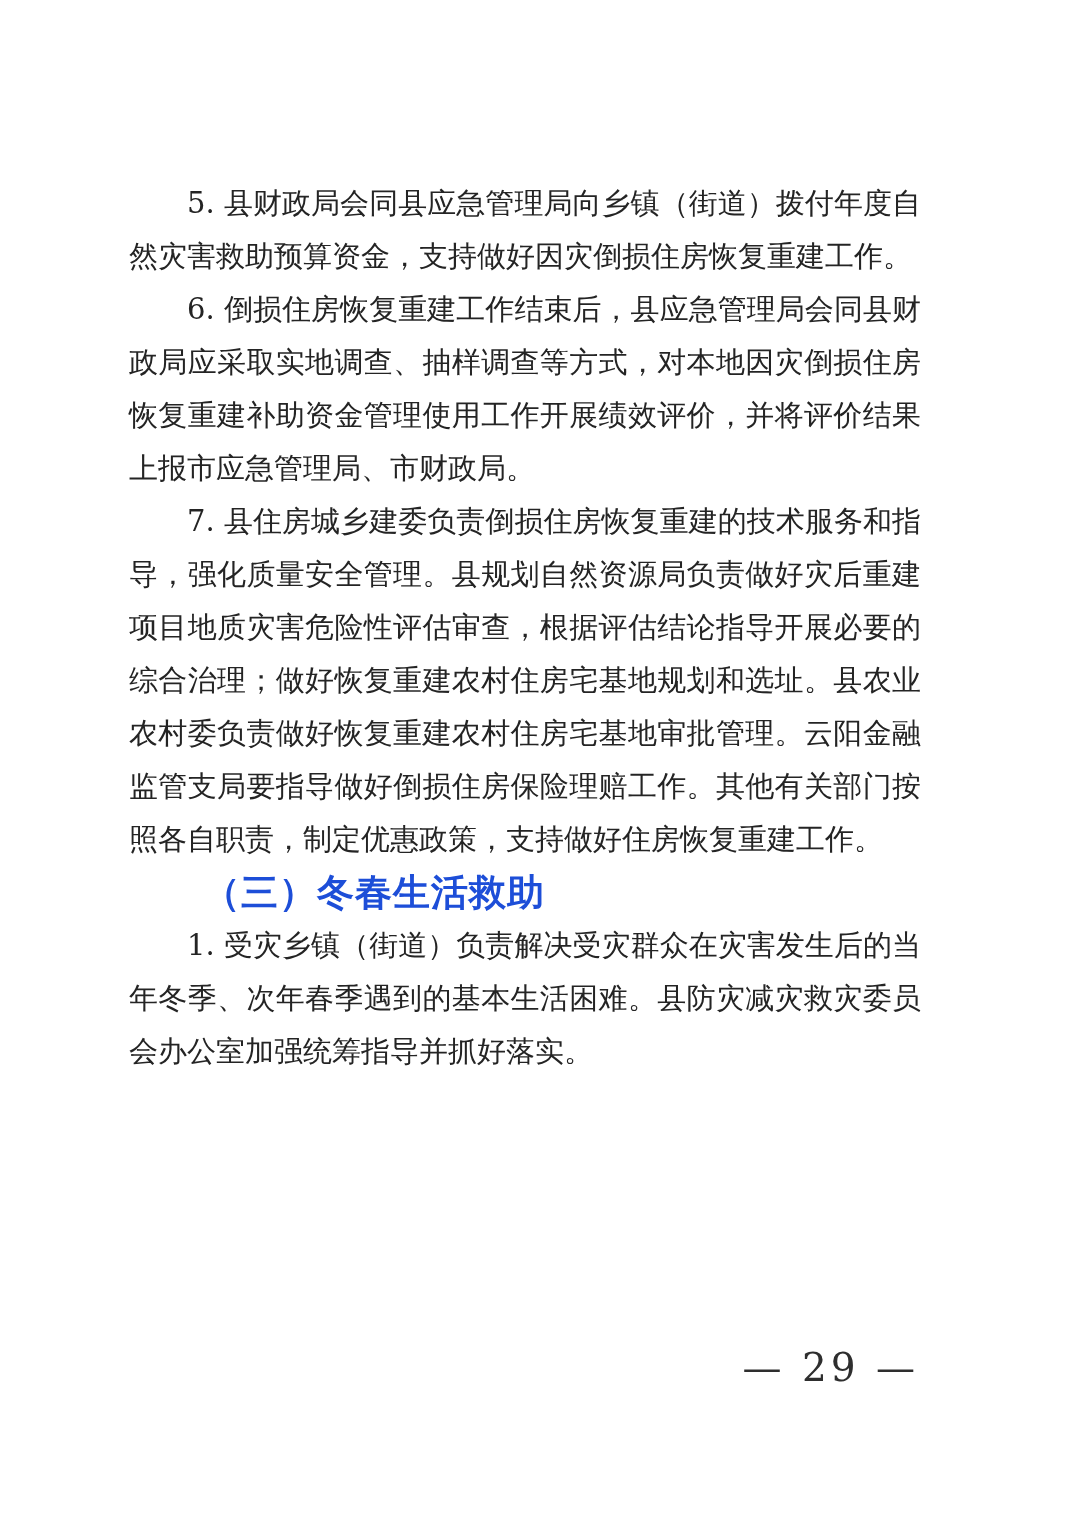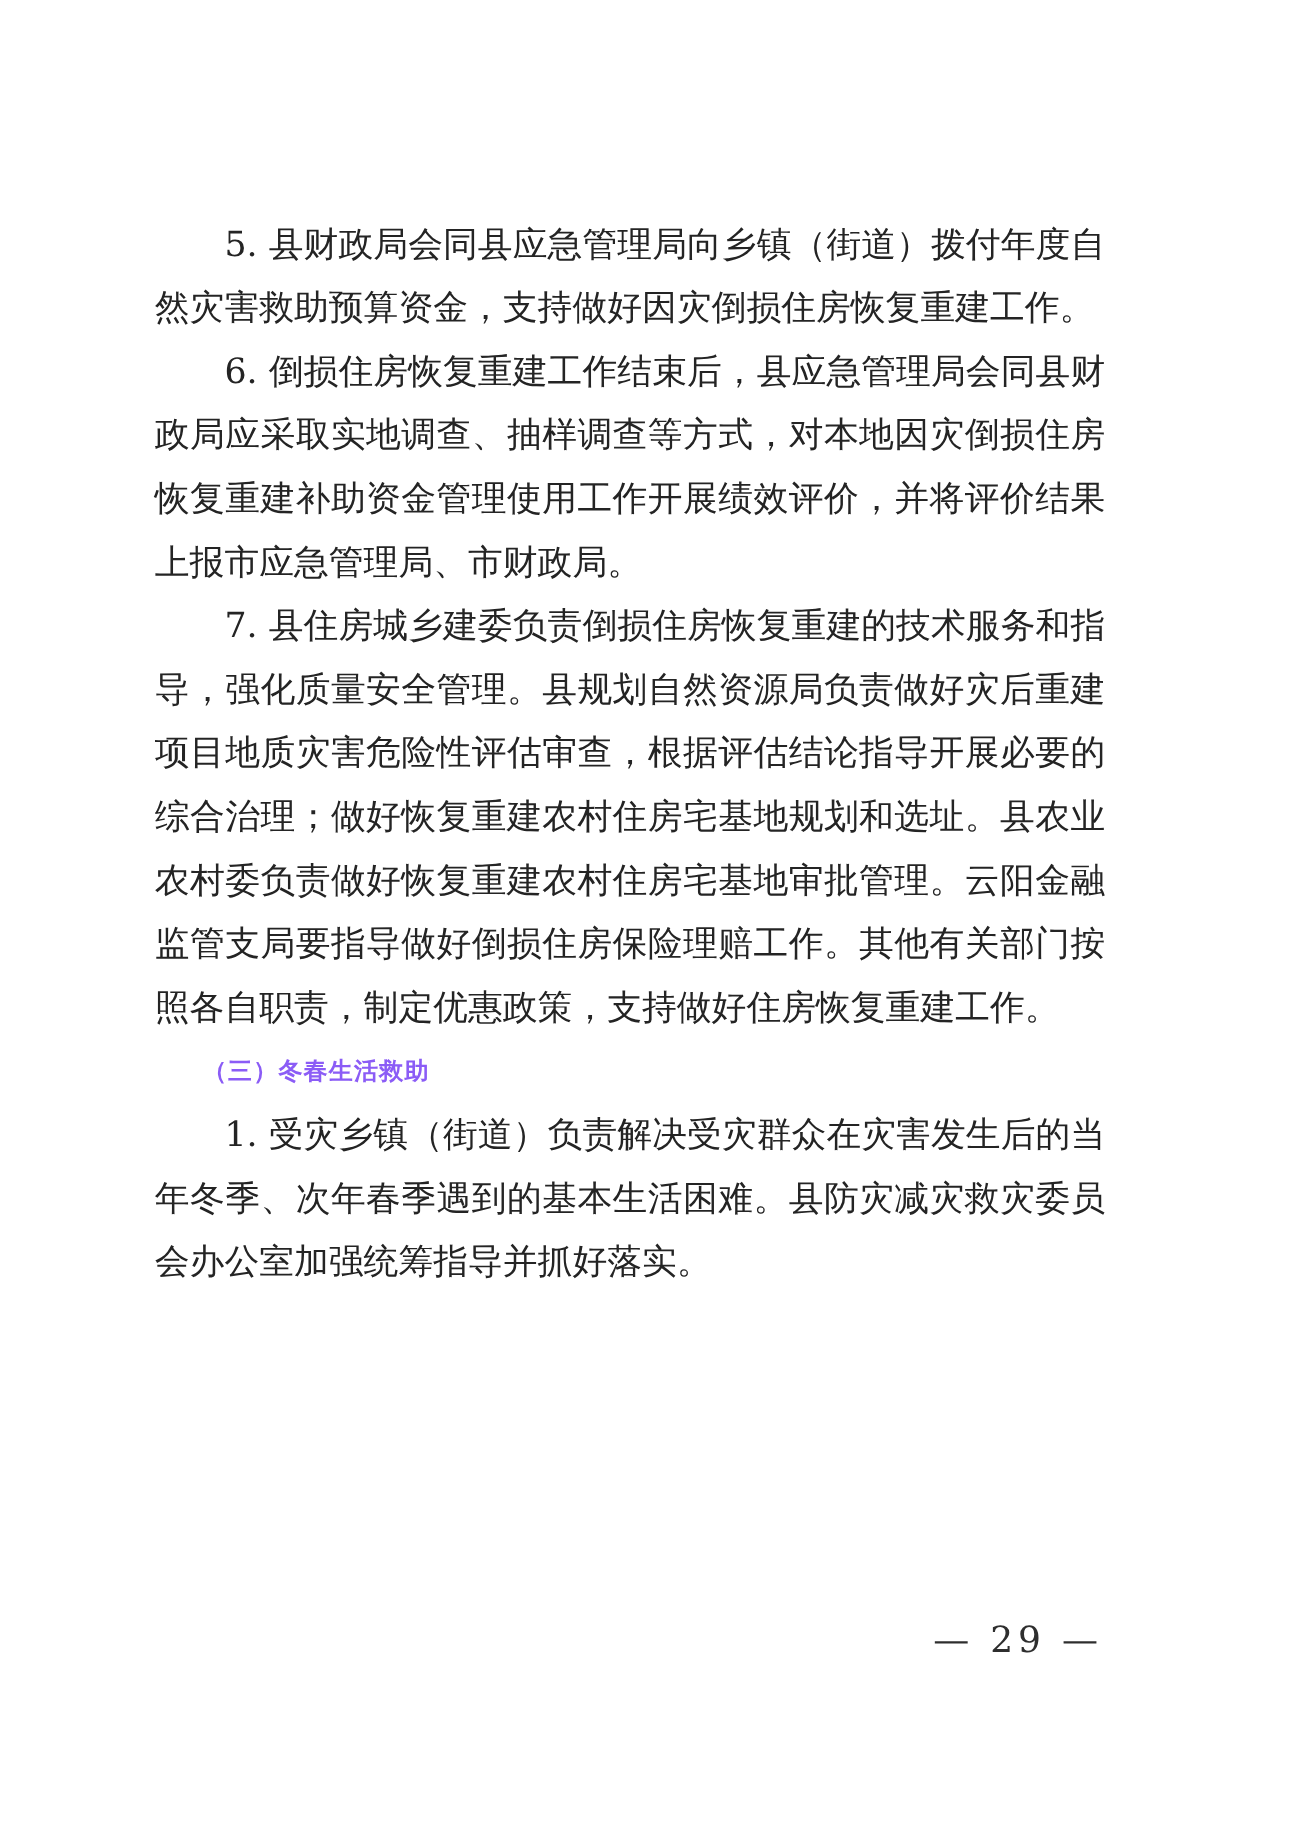"（三）冬春生活救助" .heading { color: #8b5cf6 -> #1d4ed8; font-size: 20px -> 37px }
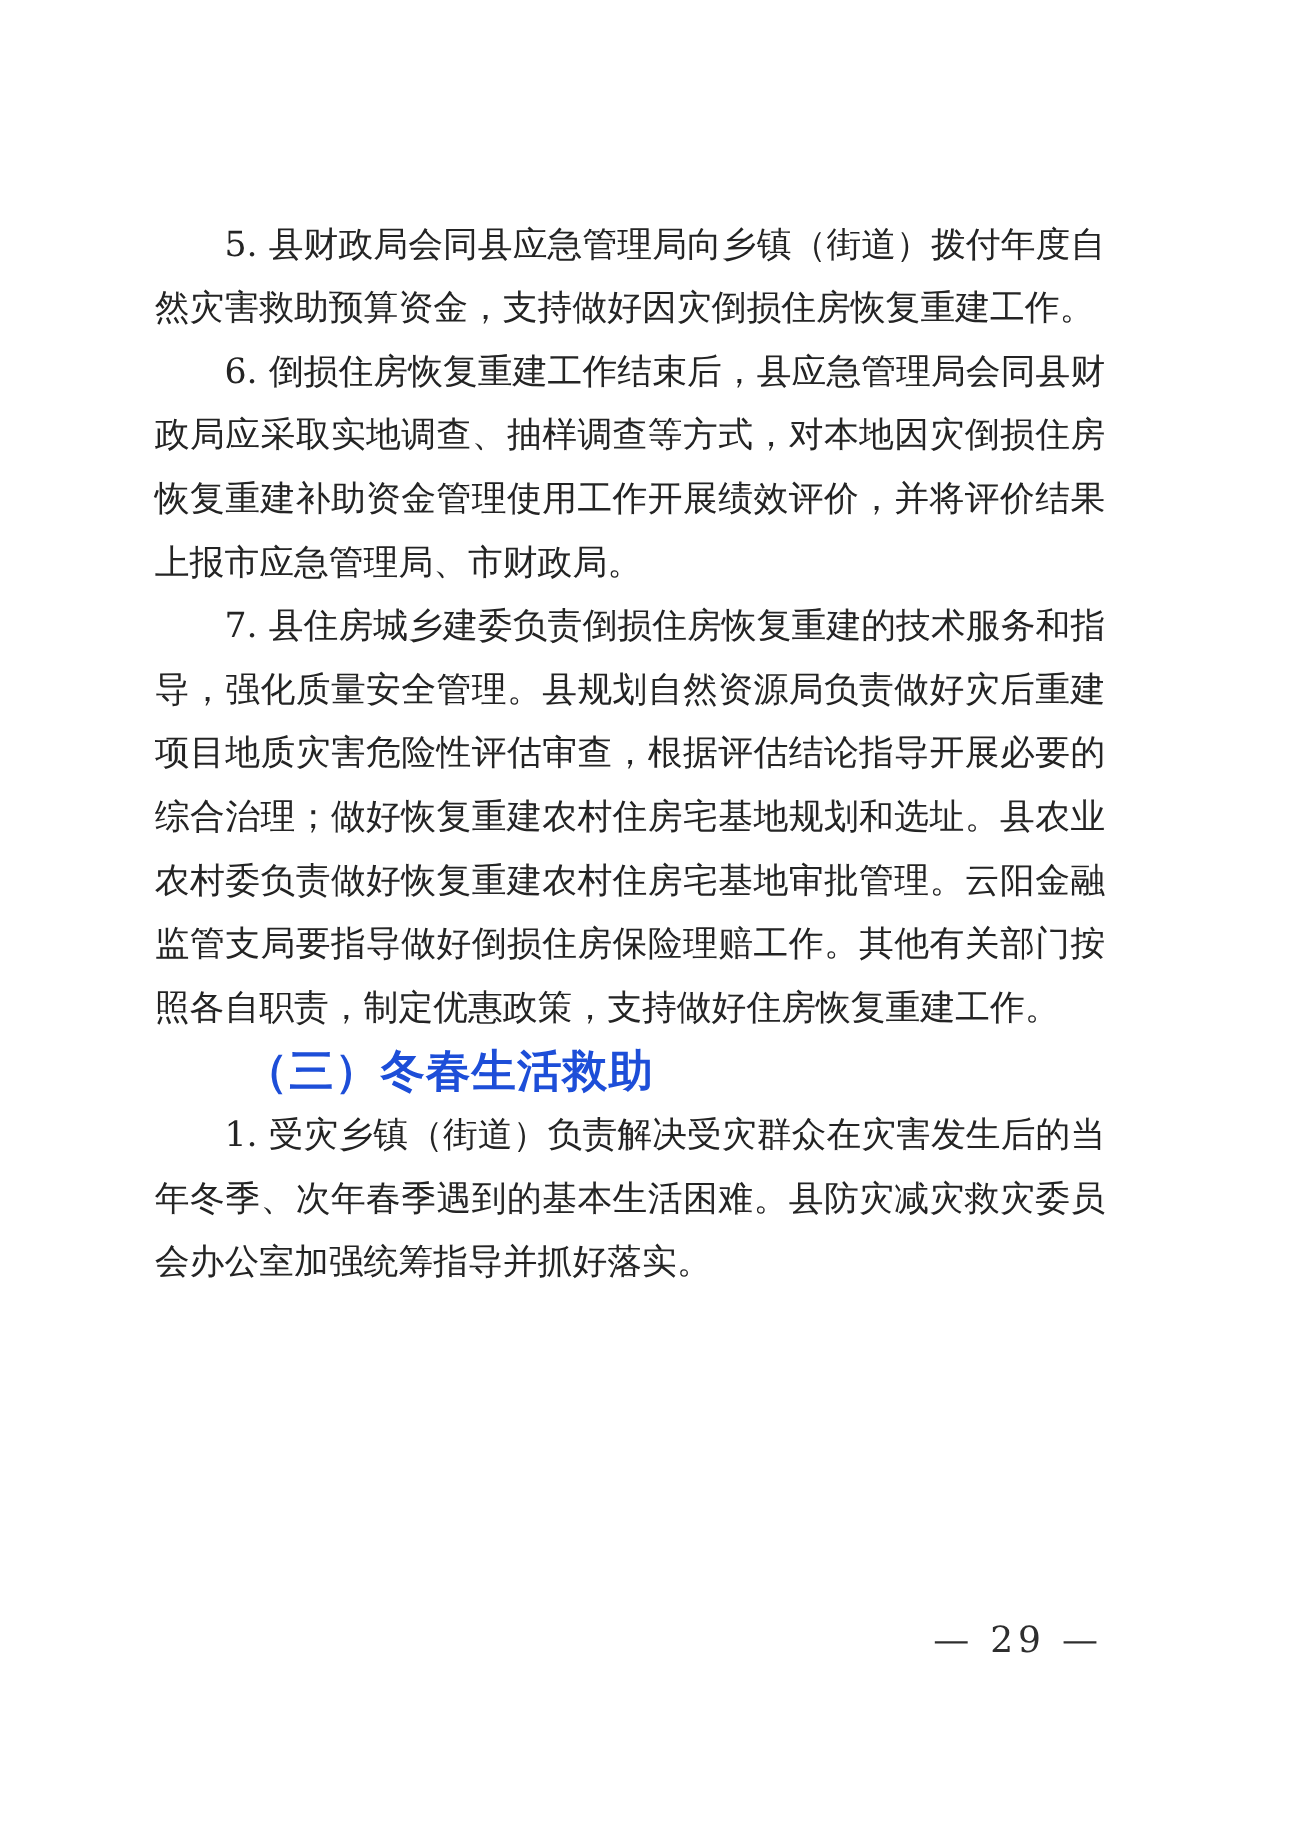"— 29 —" .page-number { font-size: 30px -> 39px }
